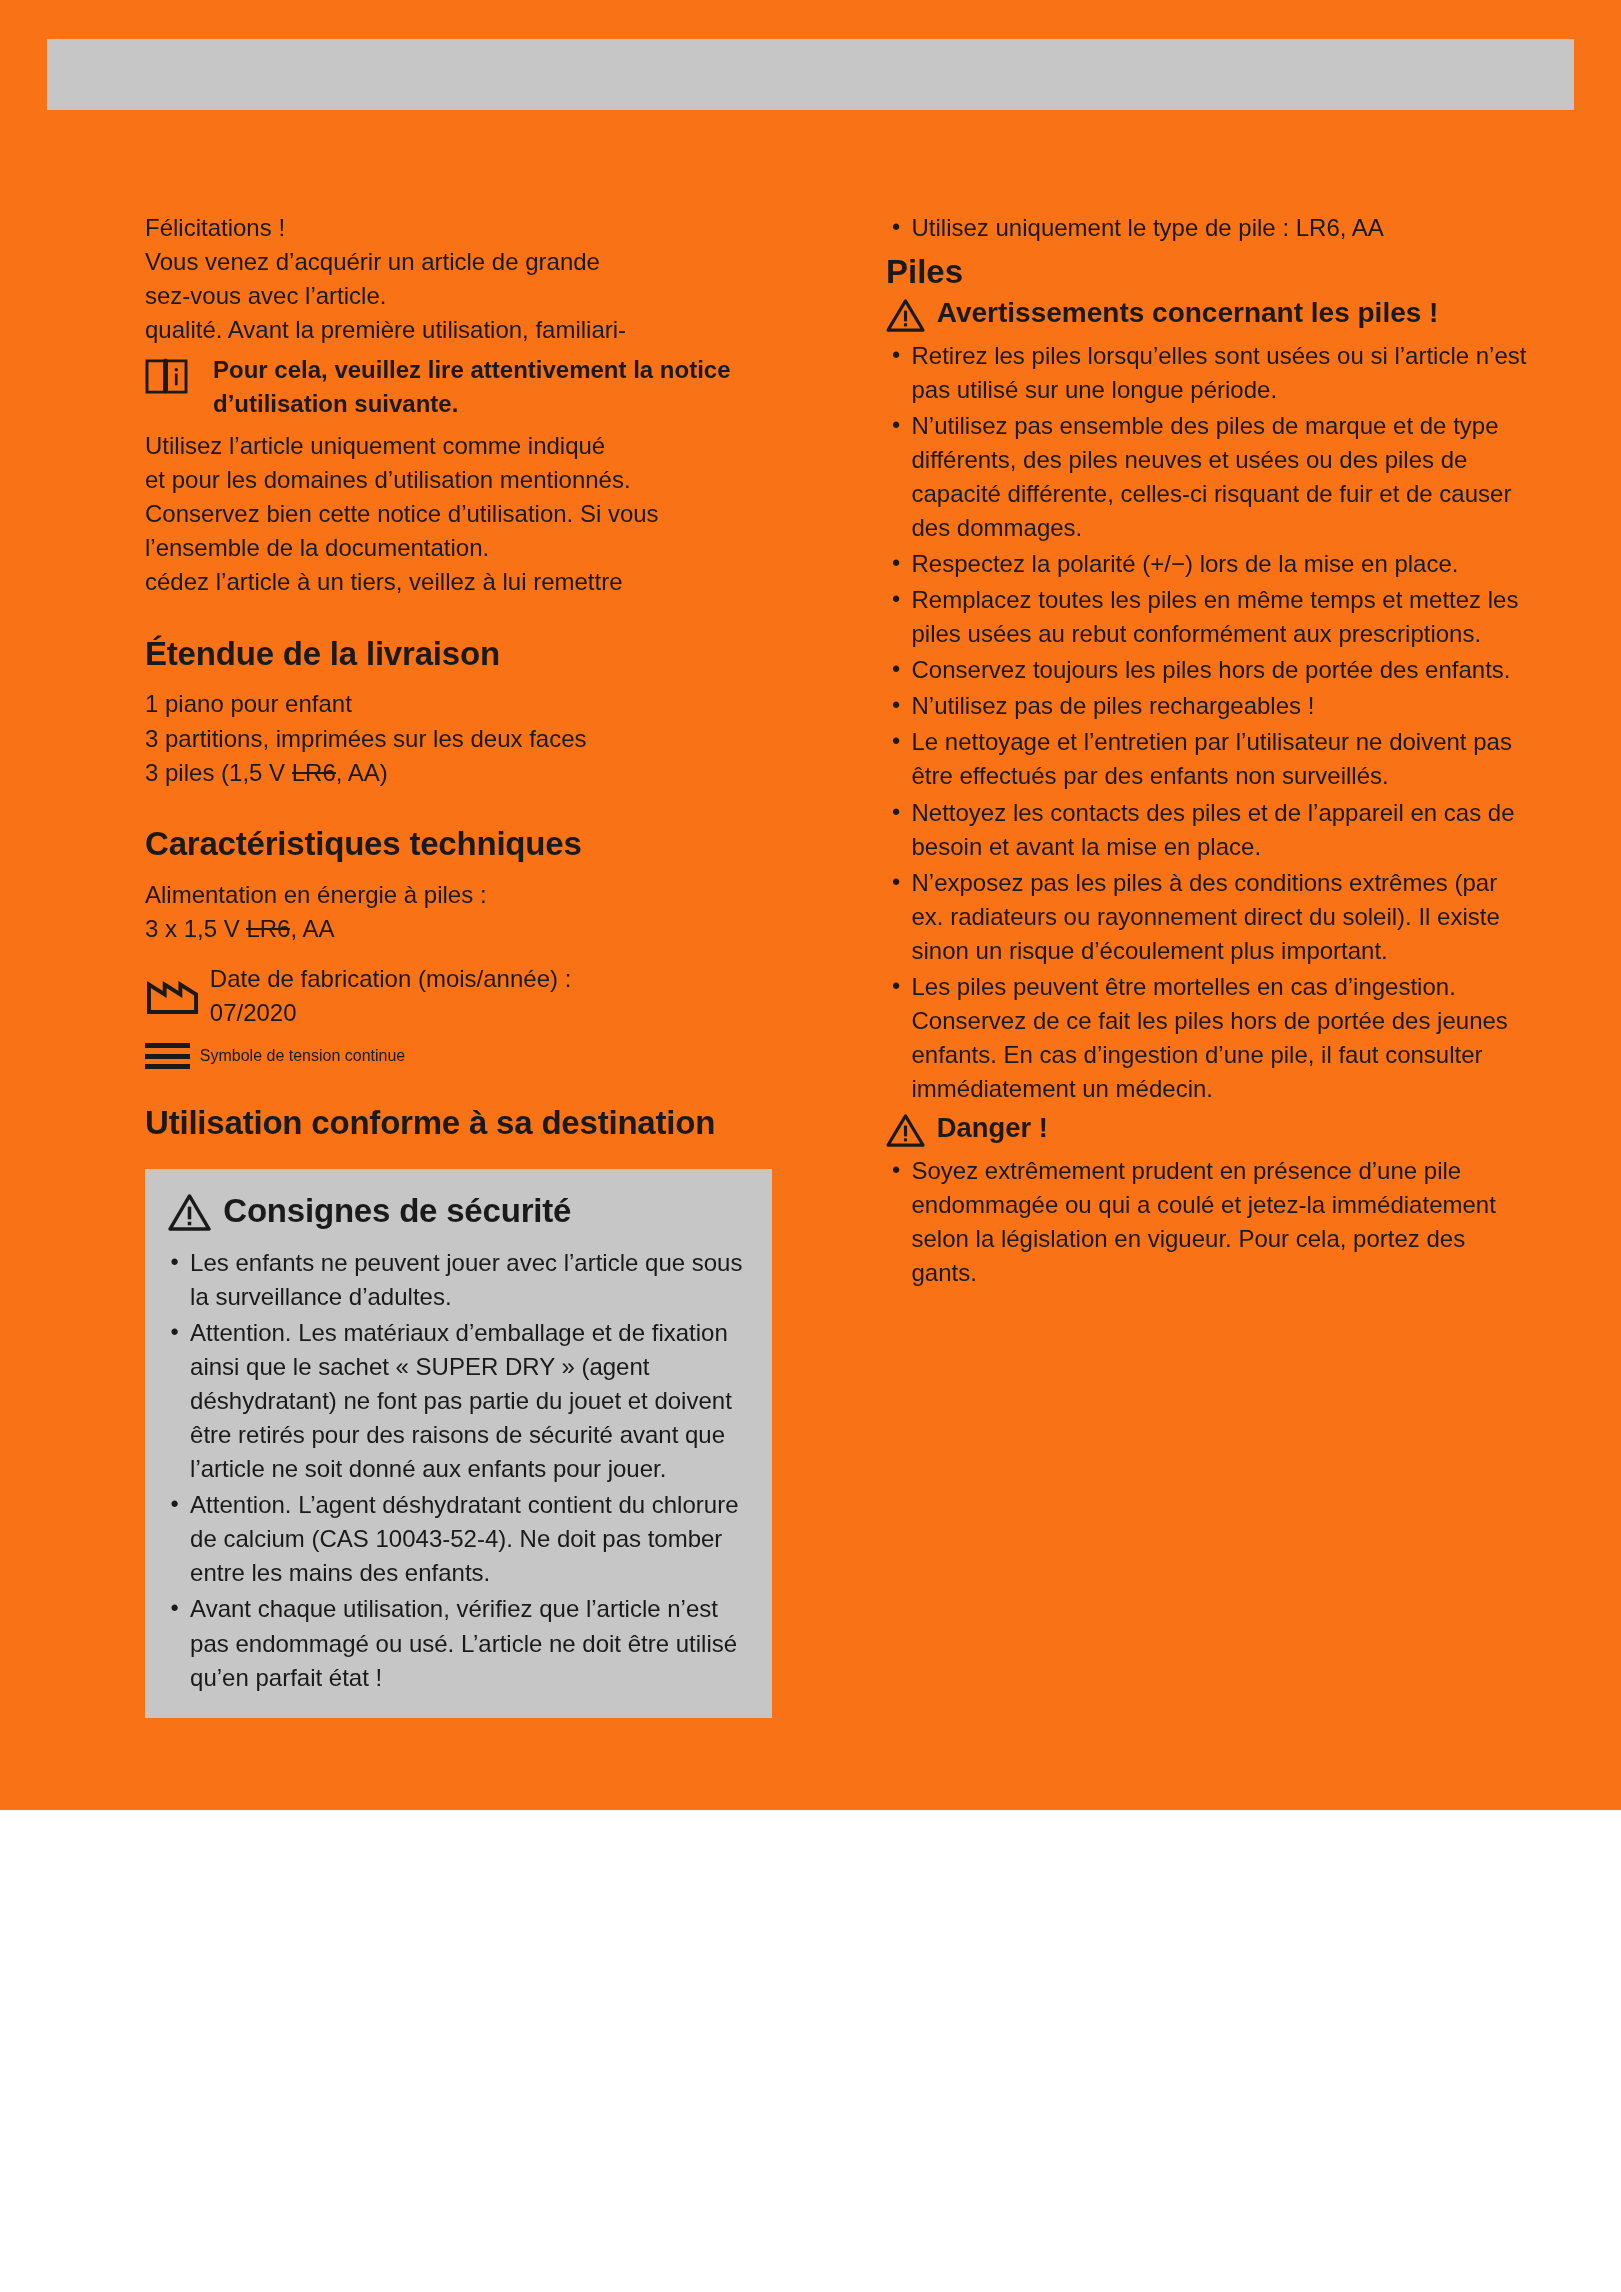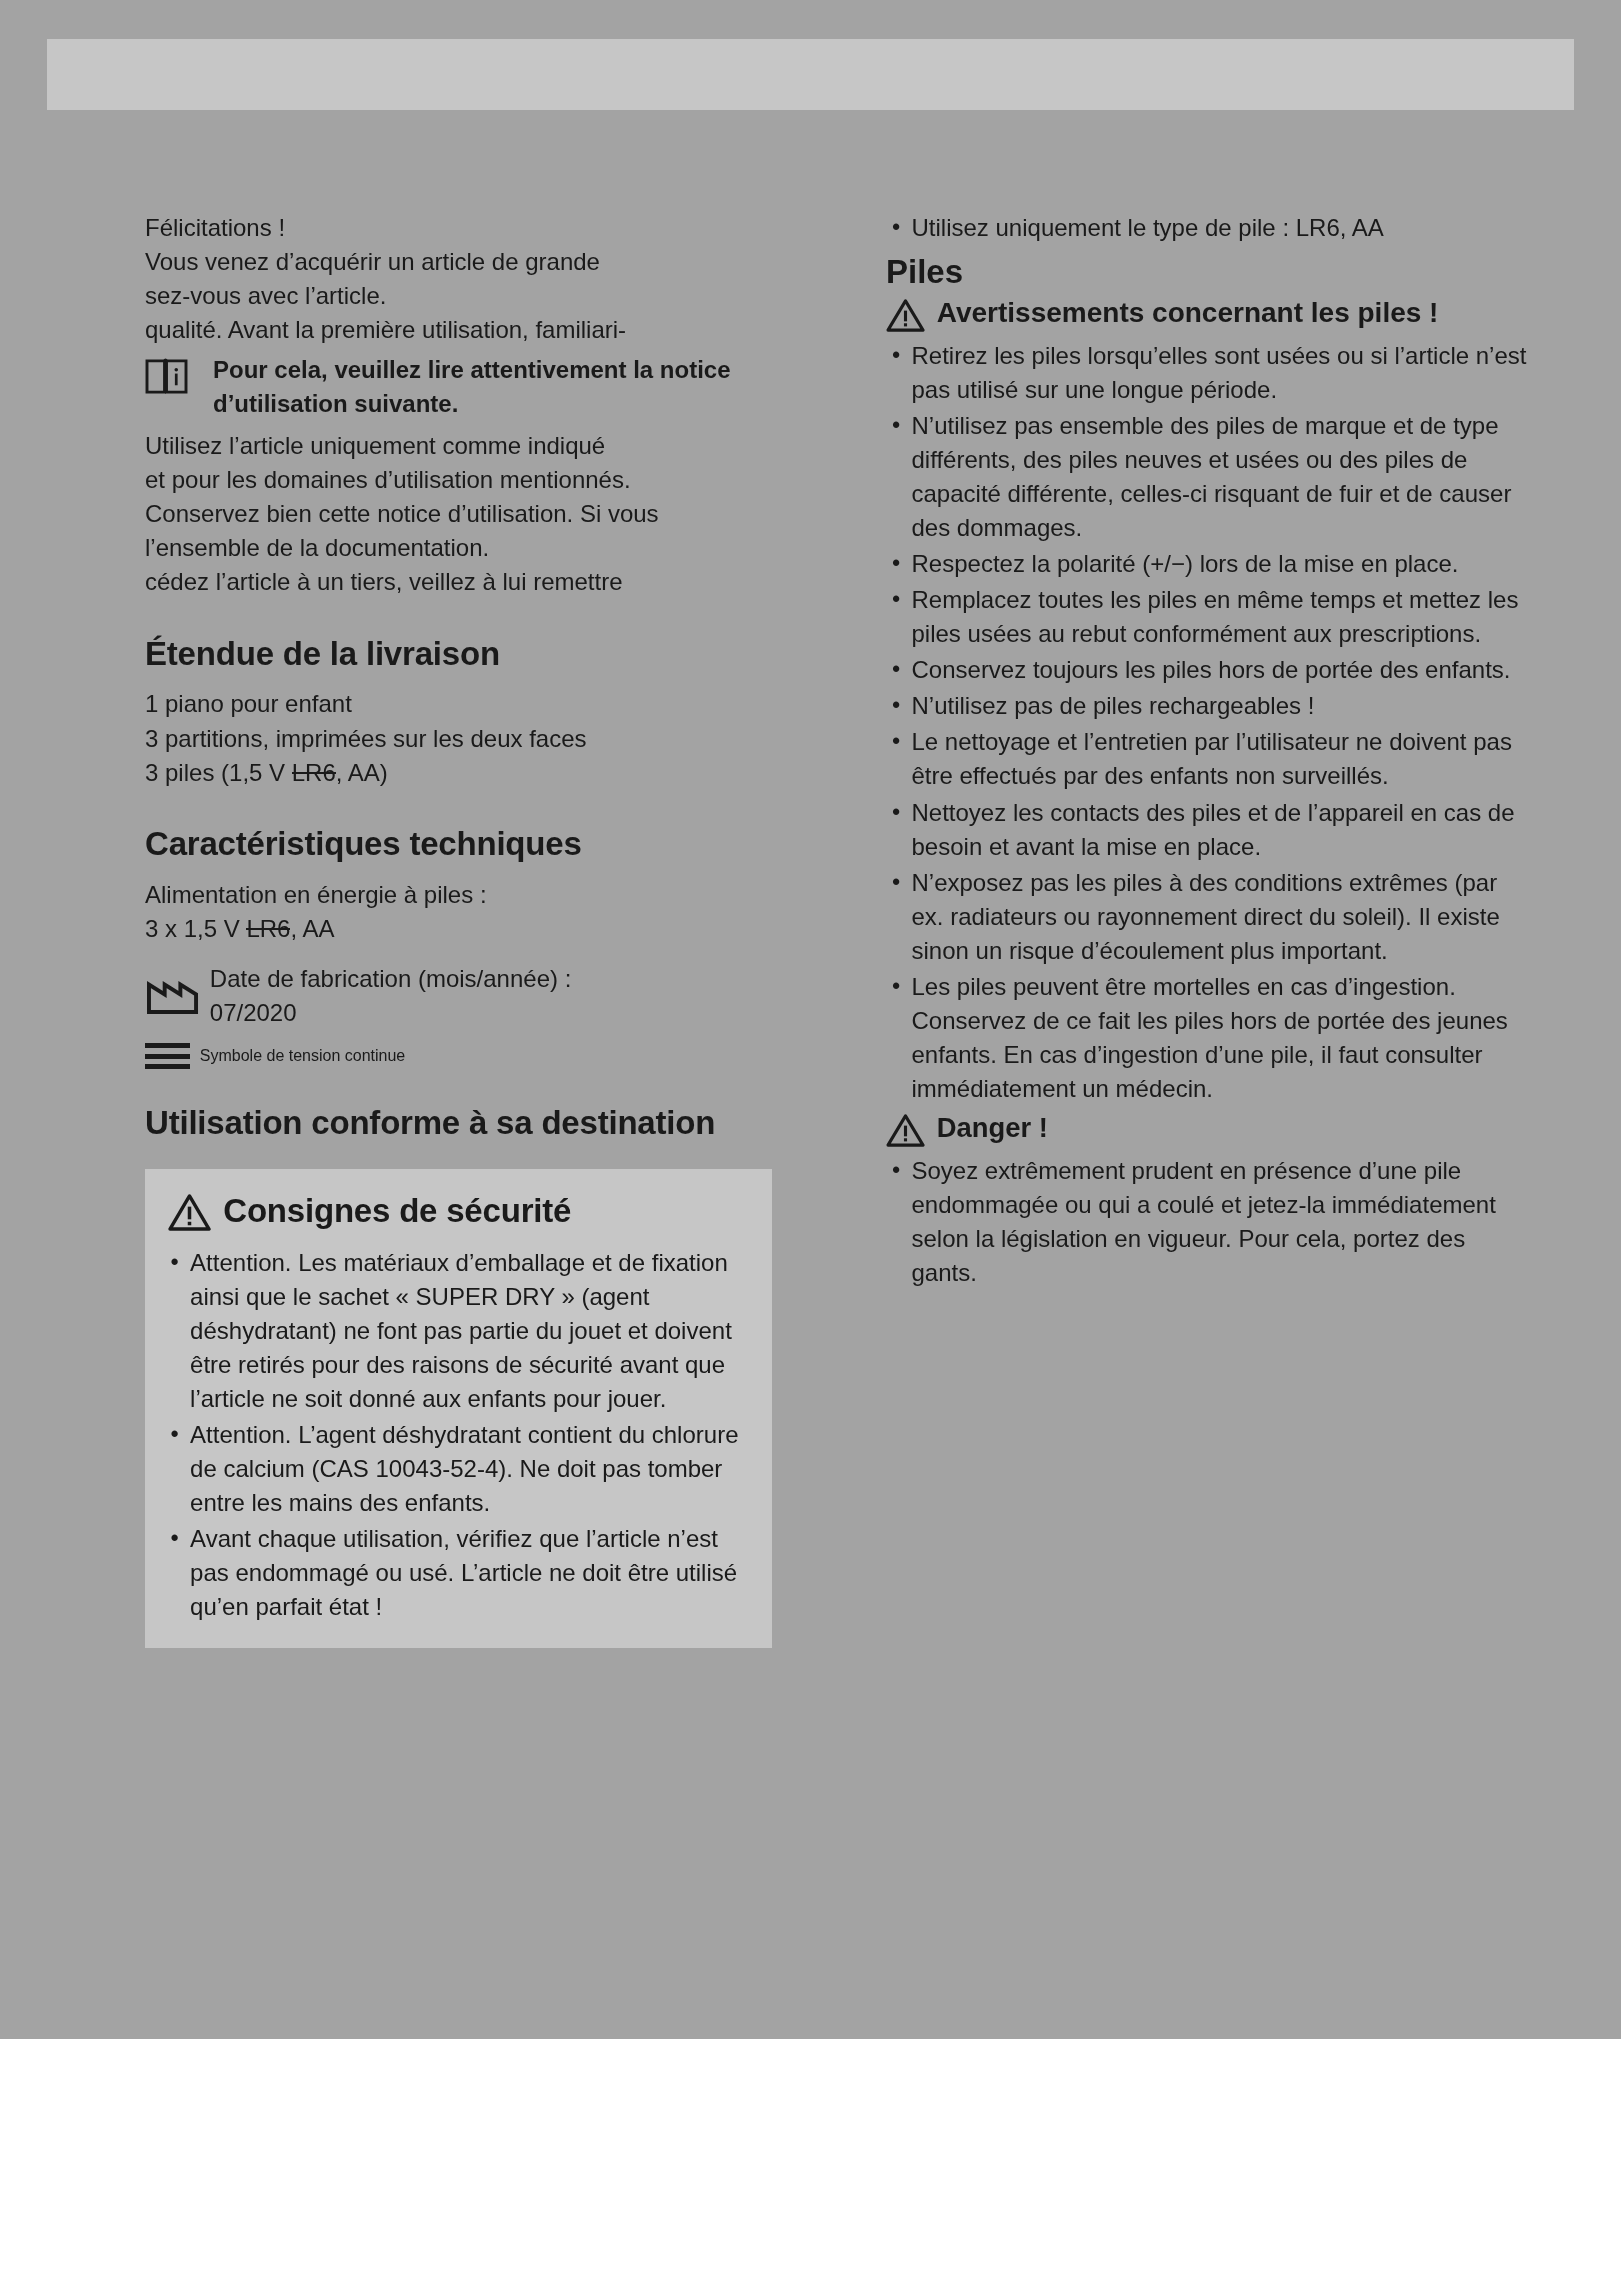"Félicitations !" .page { background: #a3a3a3 -> #f97316; height: 2039px -> 1810px }
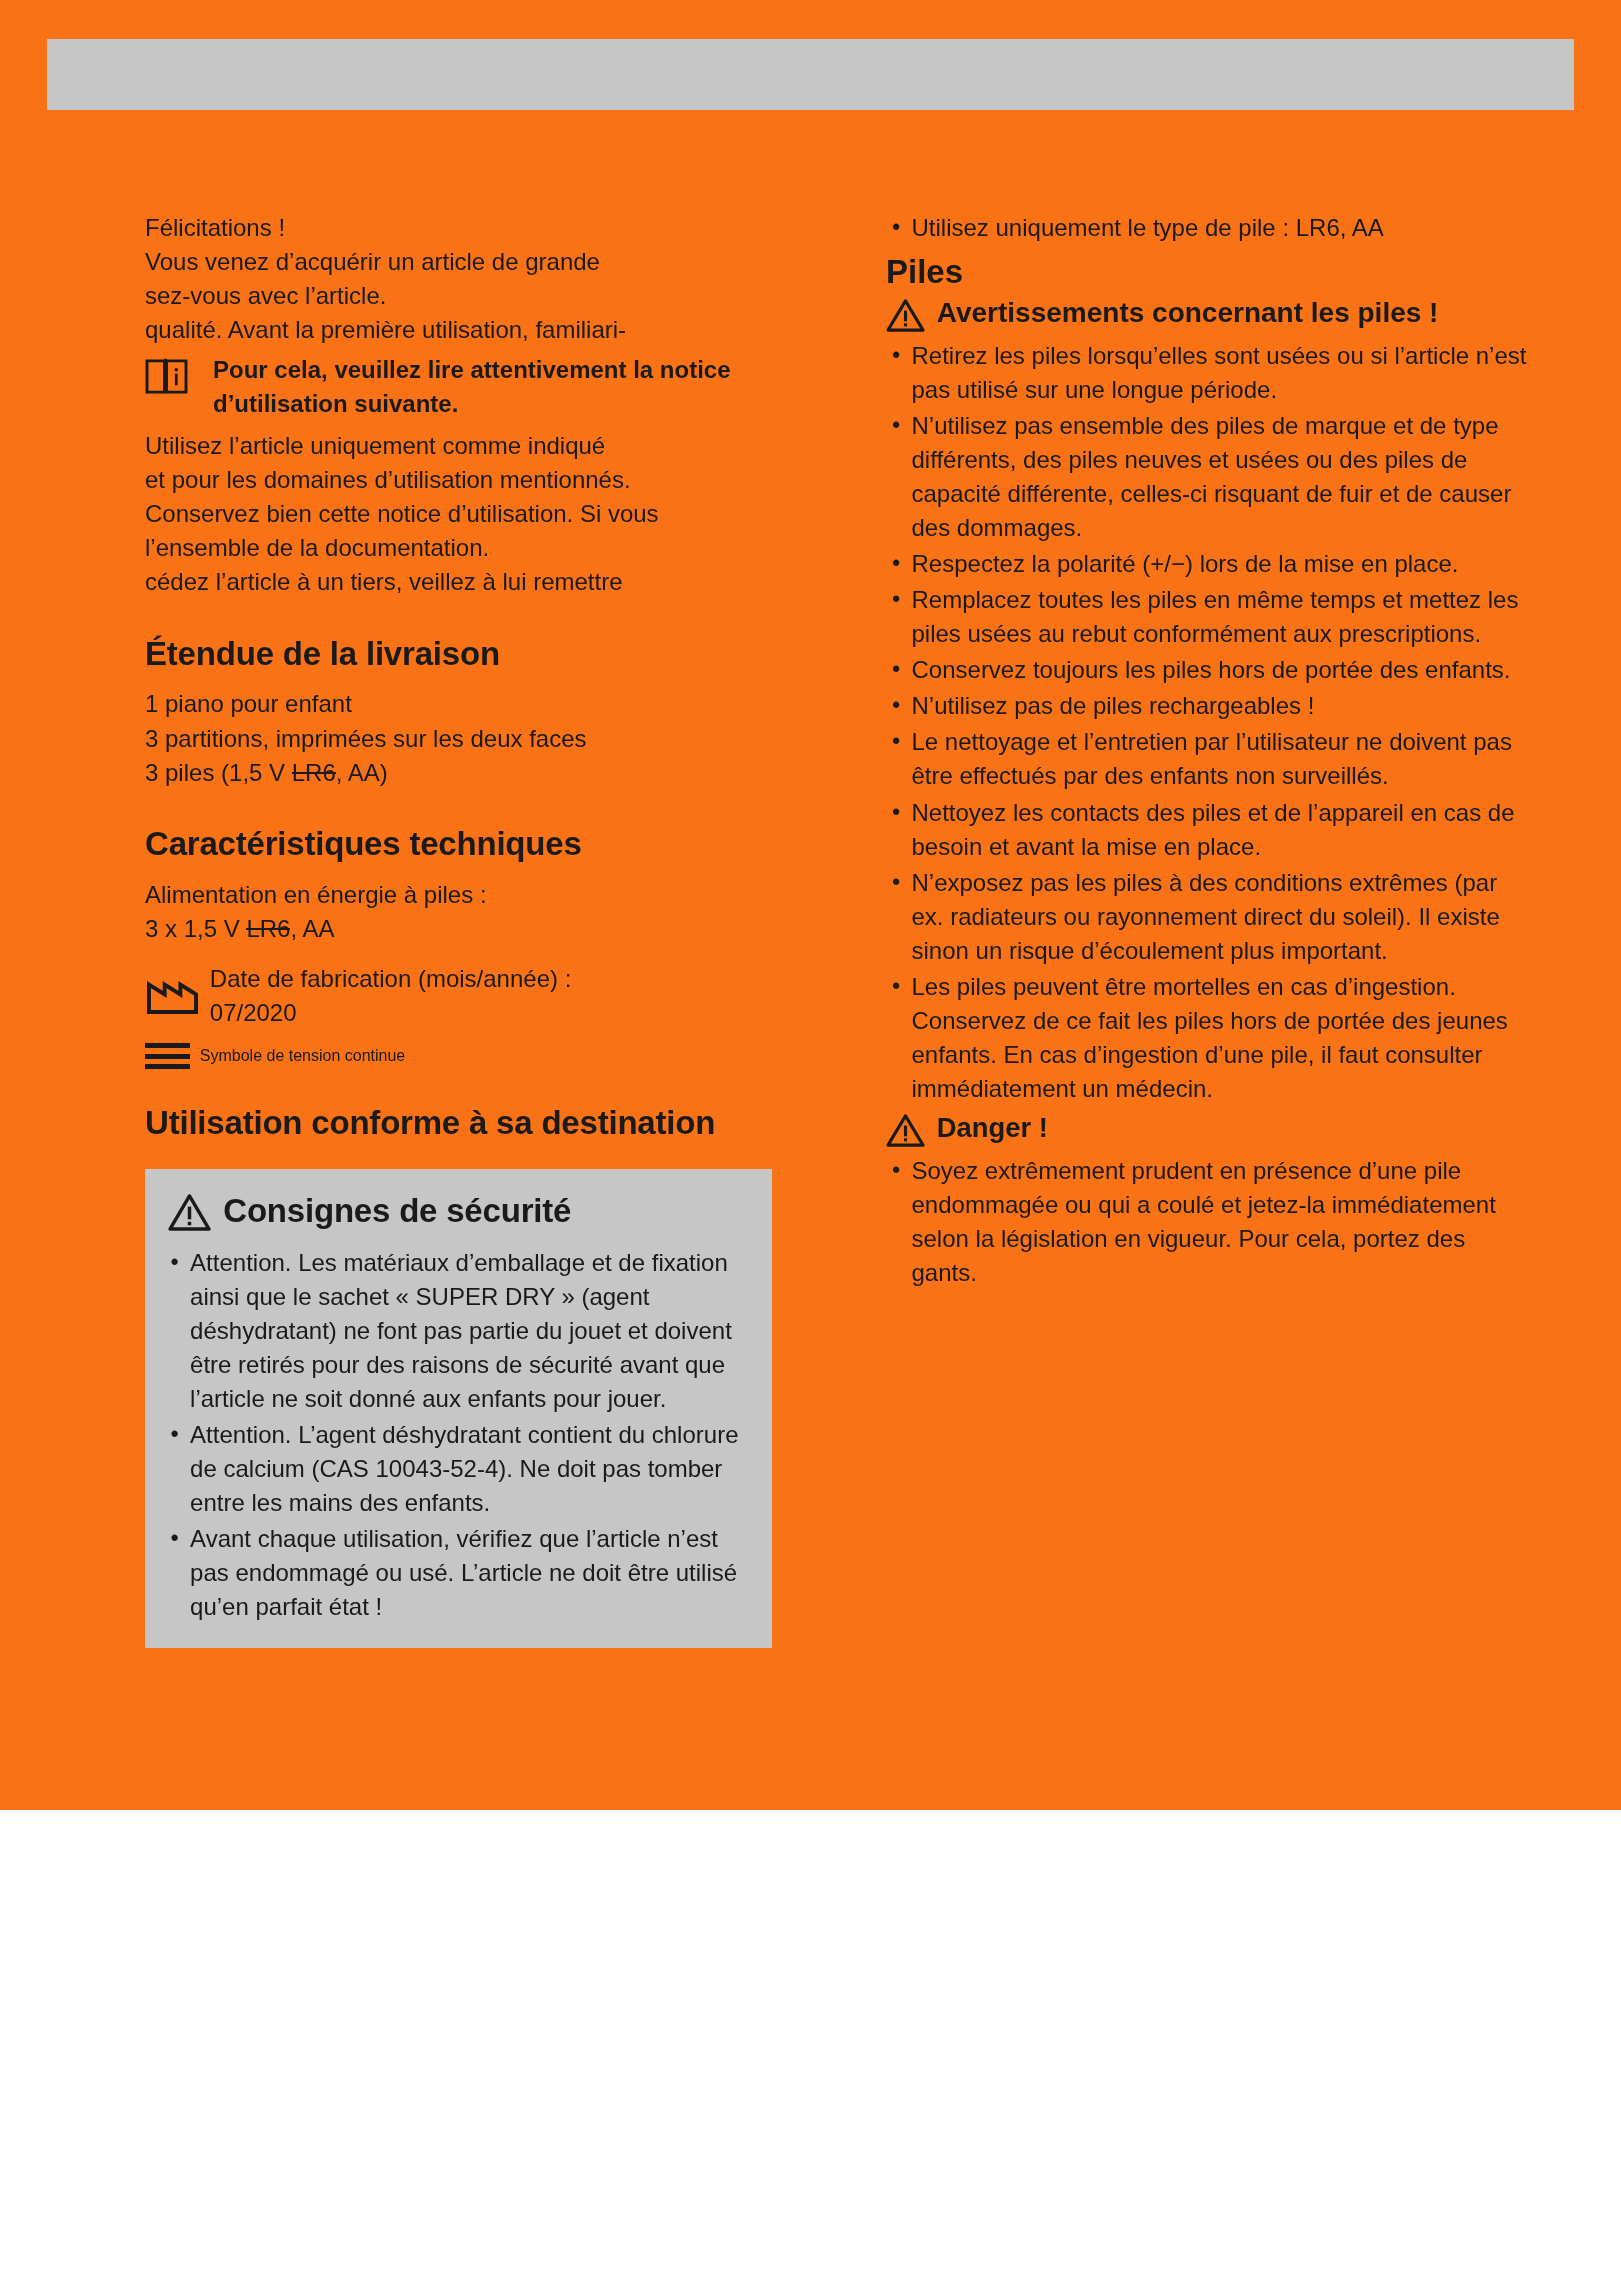"Les enfants ne peuvent jouer" li { html: none -> <li>Les enfants ne peuvent jouer avec l’article que sous la surveillance d’adultes.</li> }
